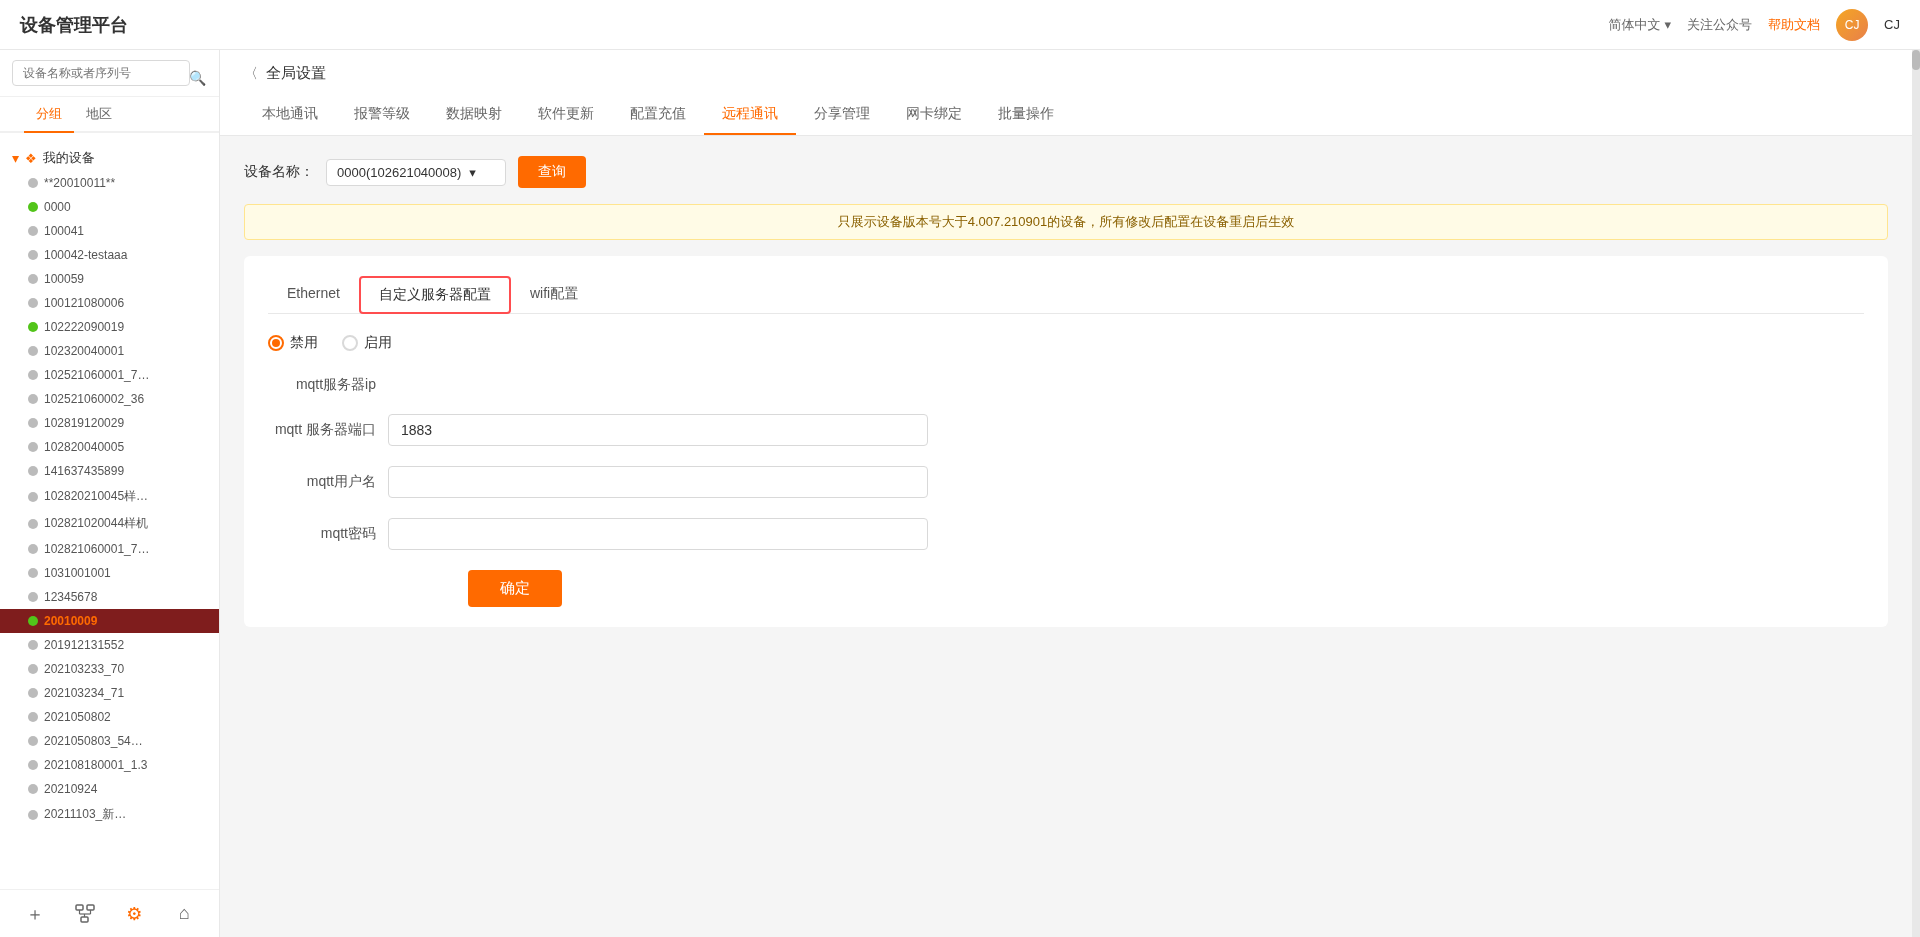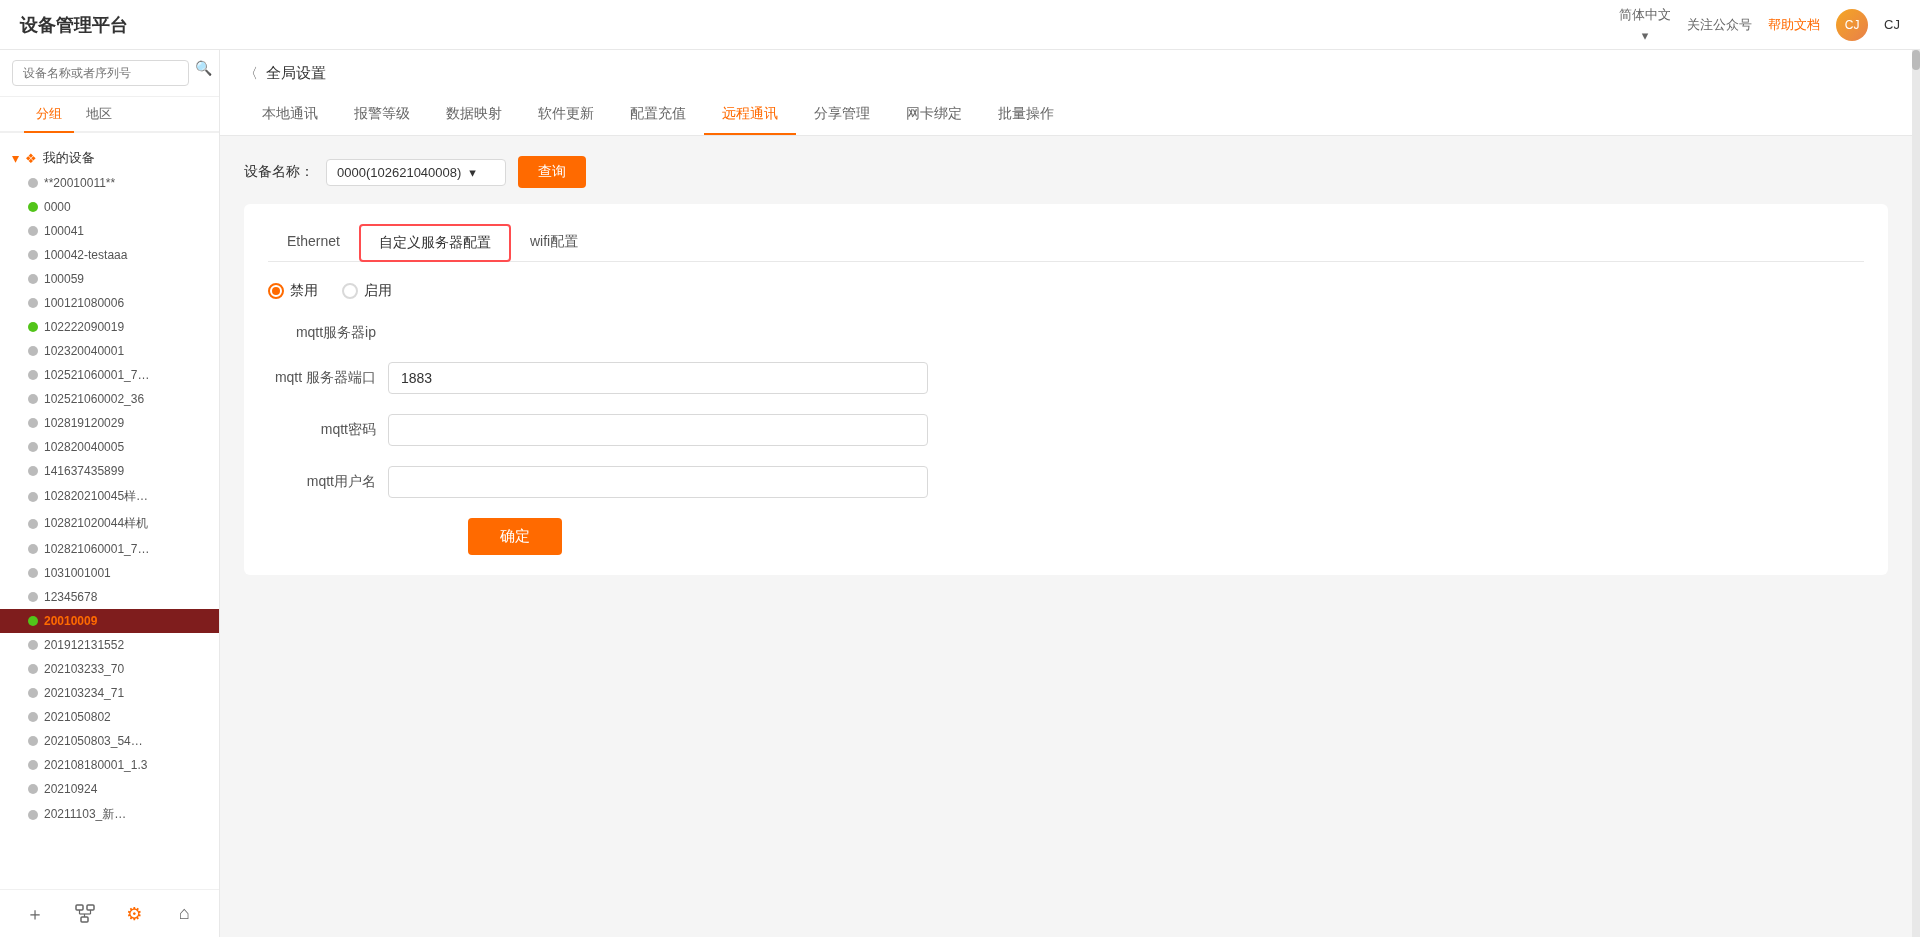"简体中文" .header-right .lang { flex-direction: column -> none }
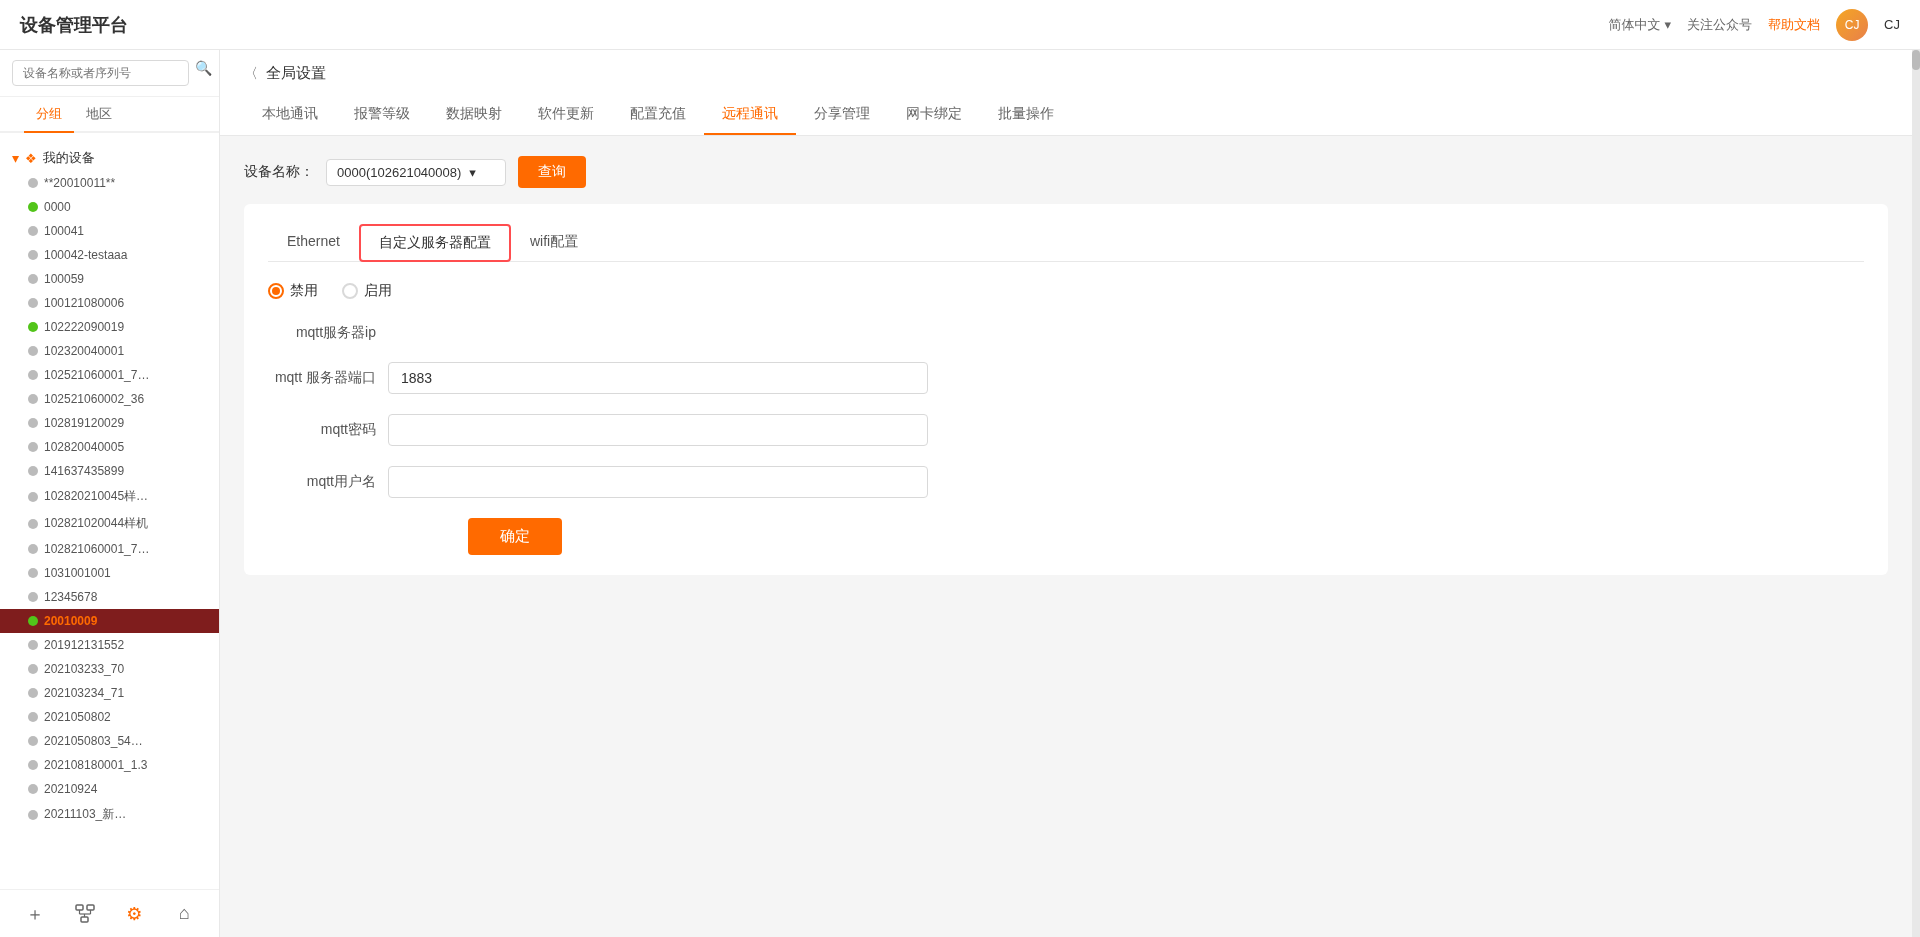"设备名称或者序列号" .sidebar-search { align-items: flex-start -> flex-end; gap: 6px -> none }
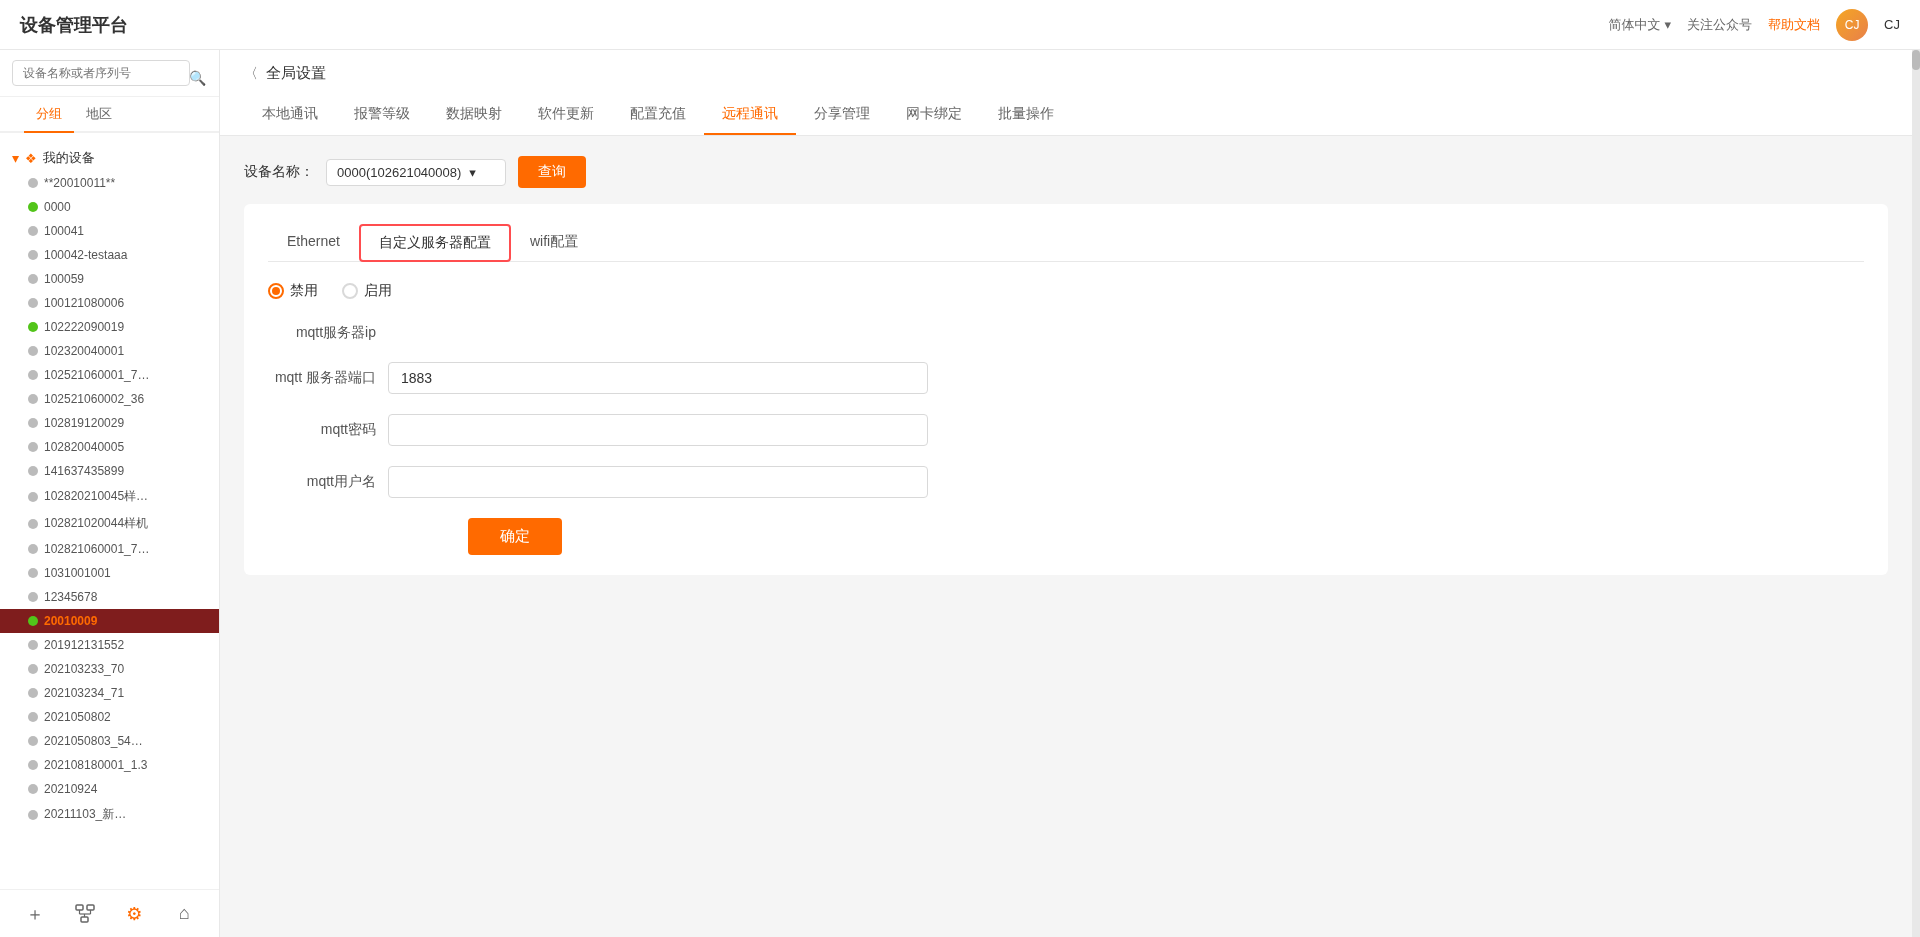"只展示设备版本号大于4.007.210901的设备，所有修改后配置在设备重启后生" div.notice-bar { html: none -> <div>只展示设备版本号大于4.007.210901的设备，所有修改后配置在设备重启后生效</div> }
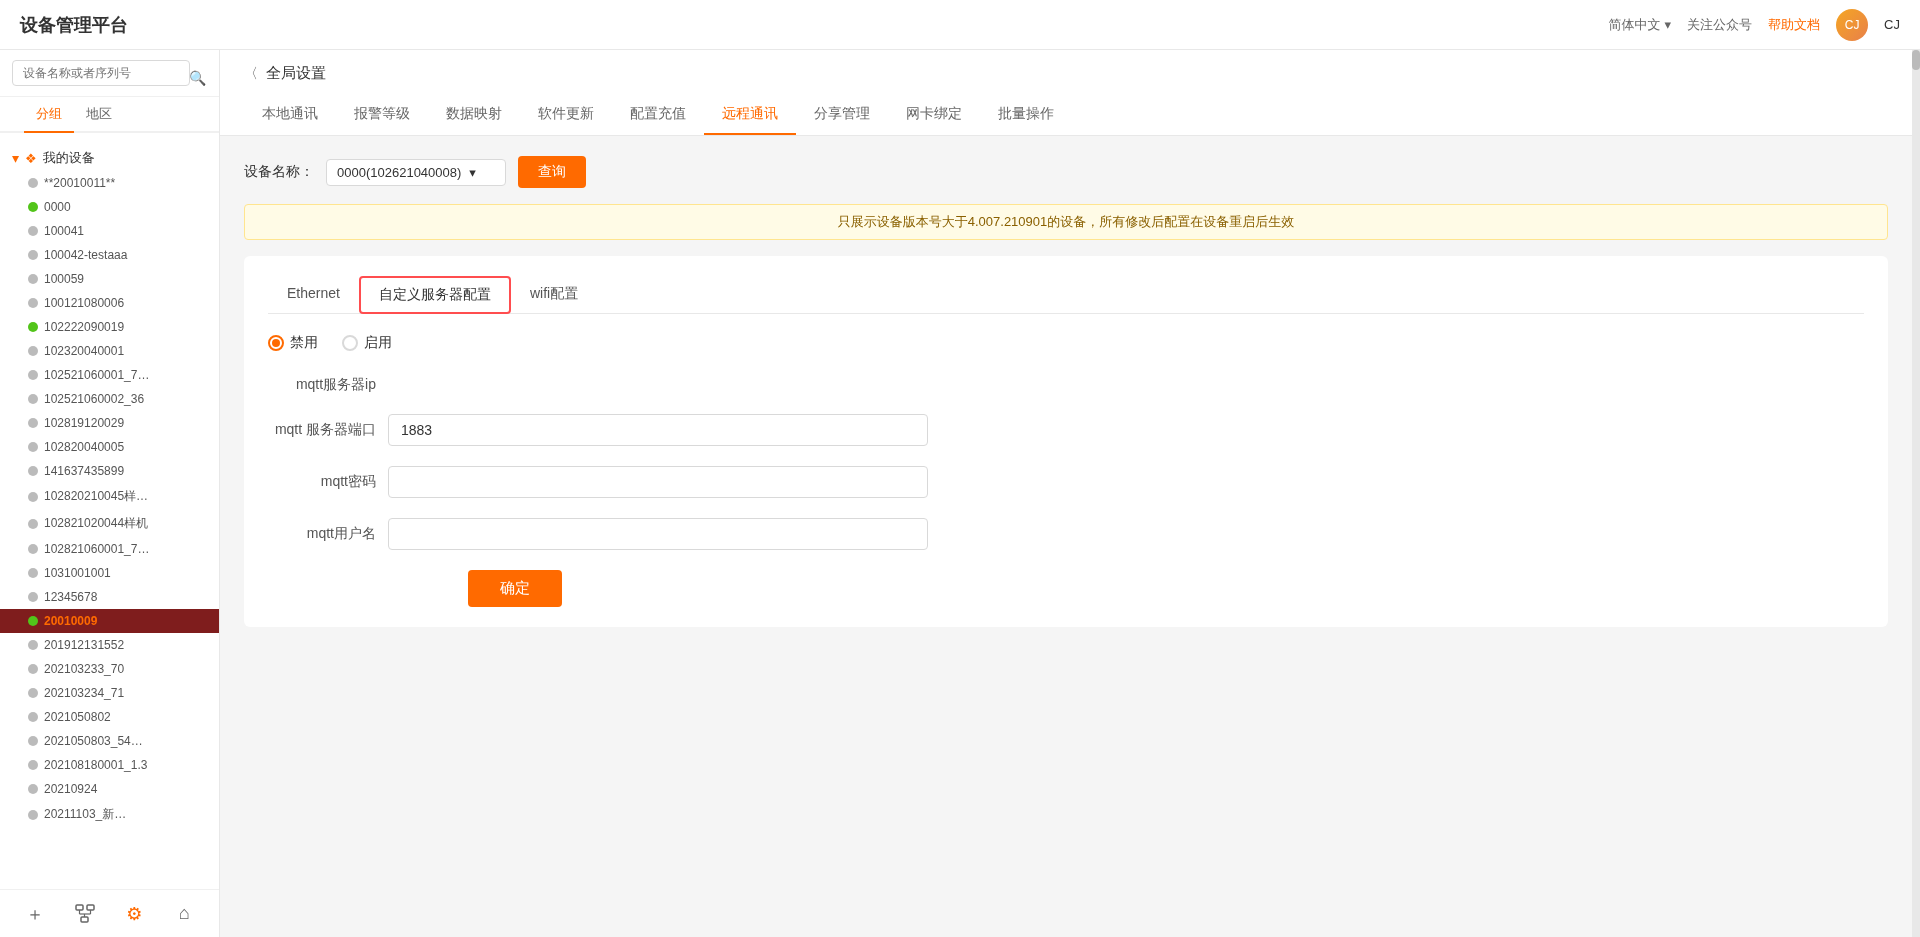"mqtt密码" div.form-row { order: before "mqtt用户名" -> after "mqtt用户名" }
